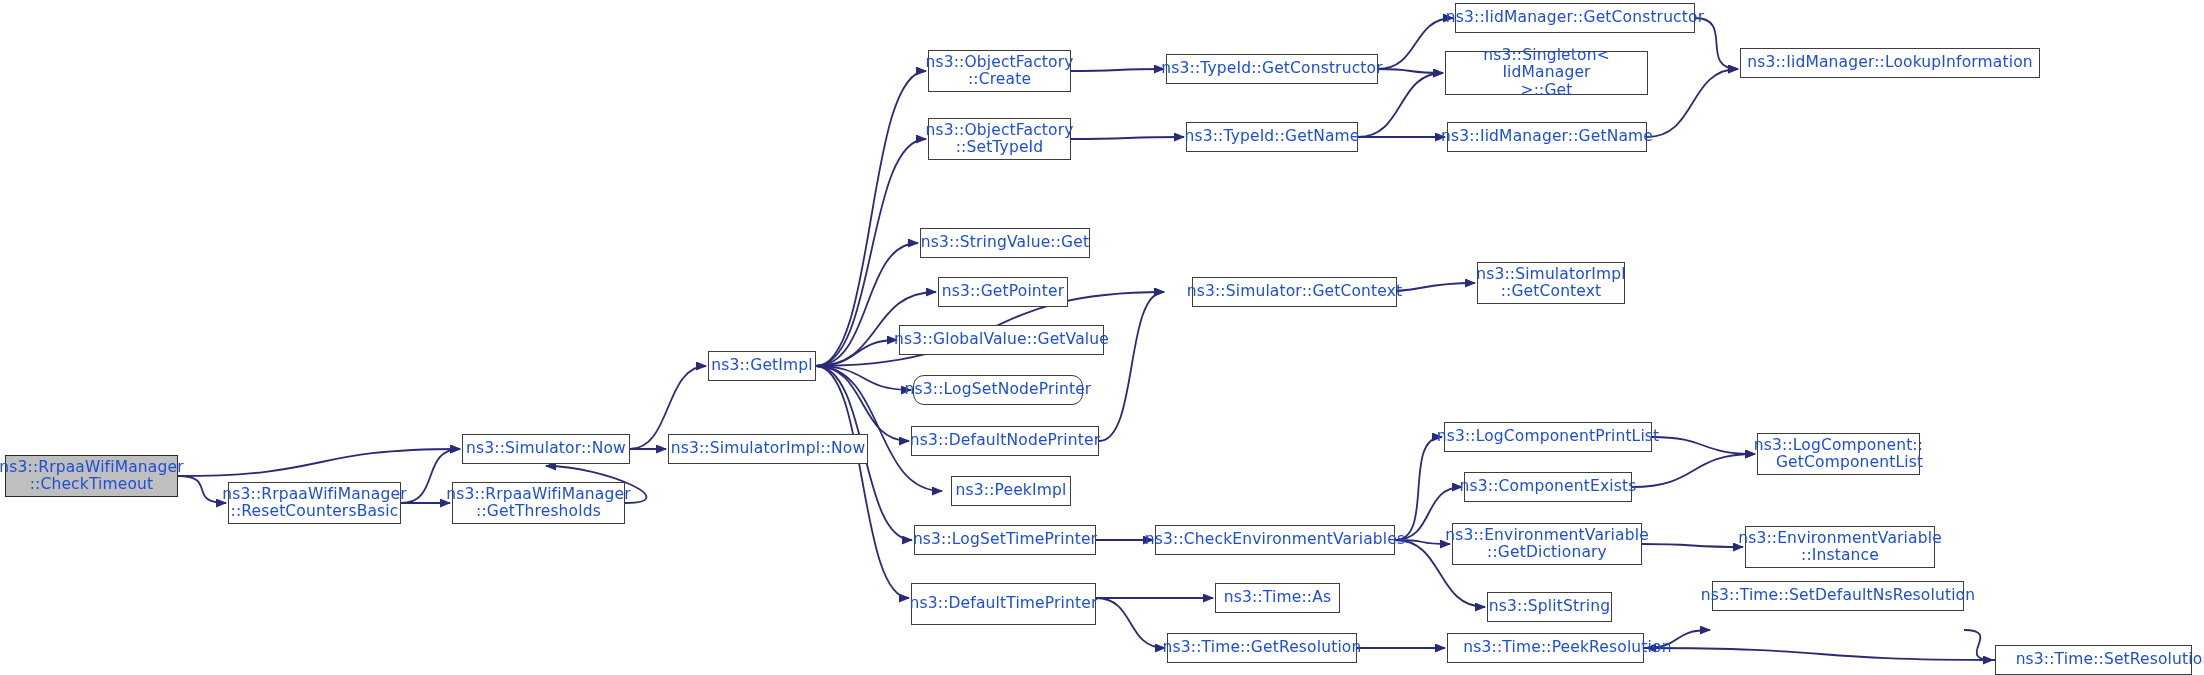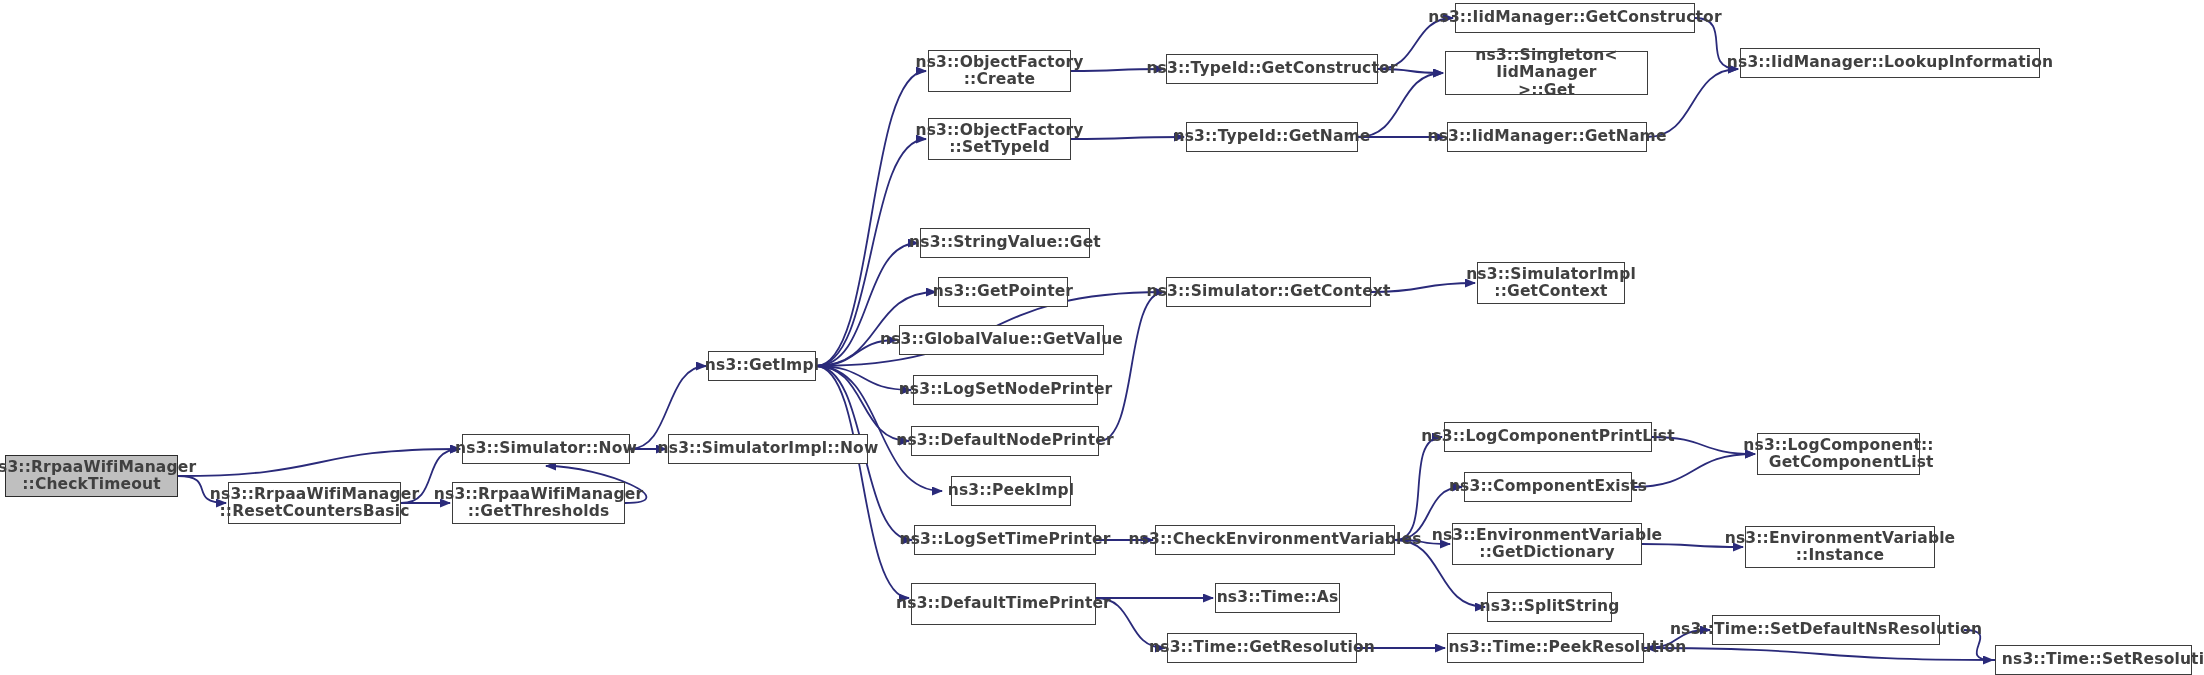"ns3::IidManager::GetConstructor" .node { color: #404040 -> #1d4ed8; font-weight: bold -> none }
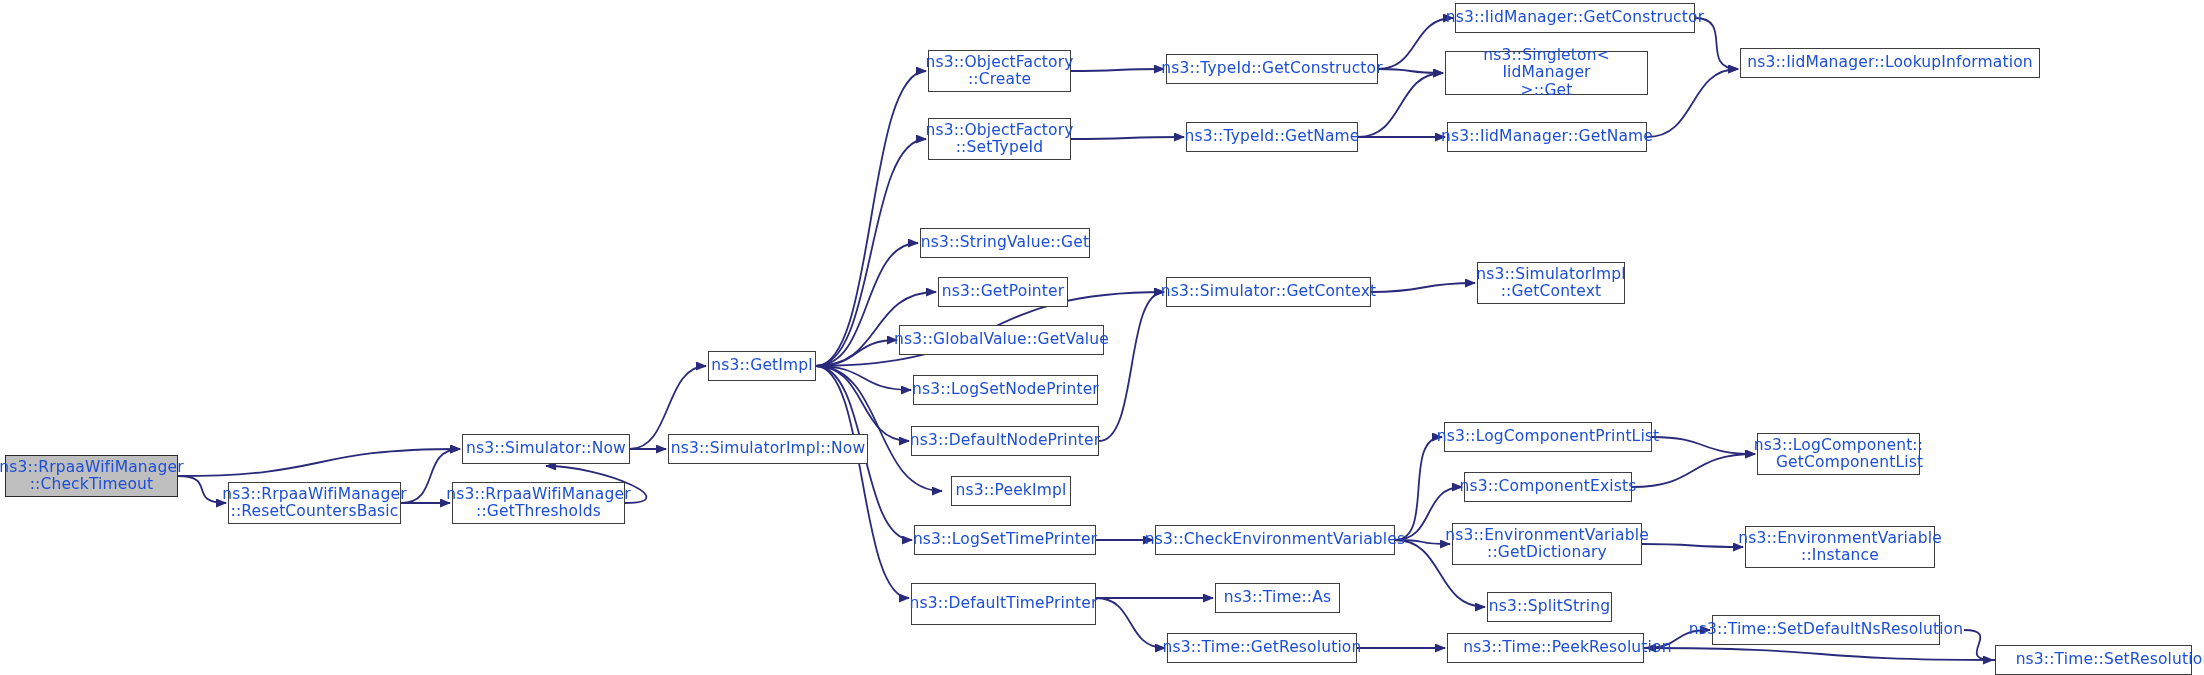"ns3::Simulator::GetContext" div.node { left: 1166px -> 1192px }
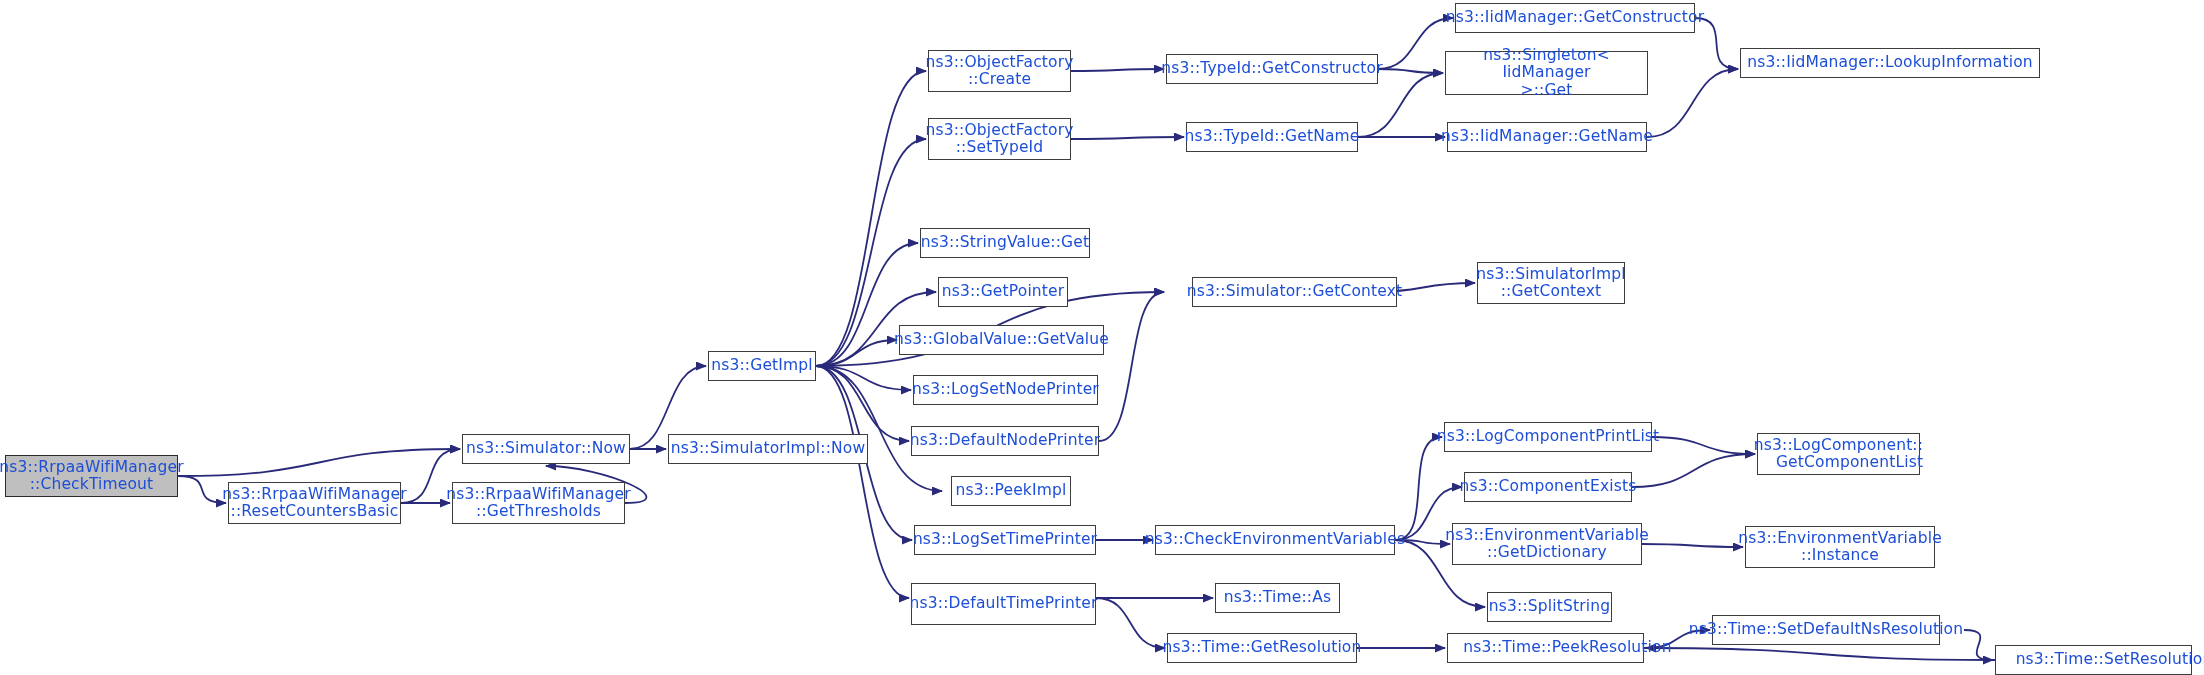"ns3::LogSetNodePrinter" div.node { border-radius: none -> 11px; width: 185px -> 170px }
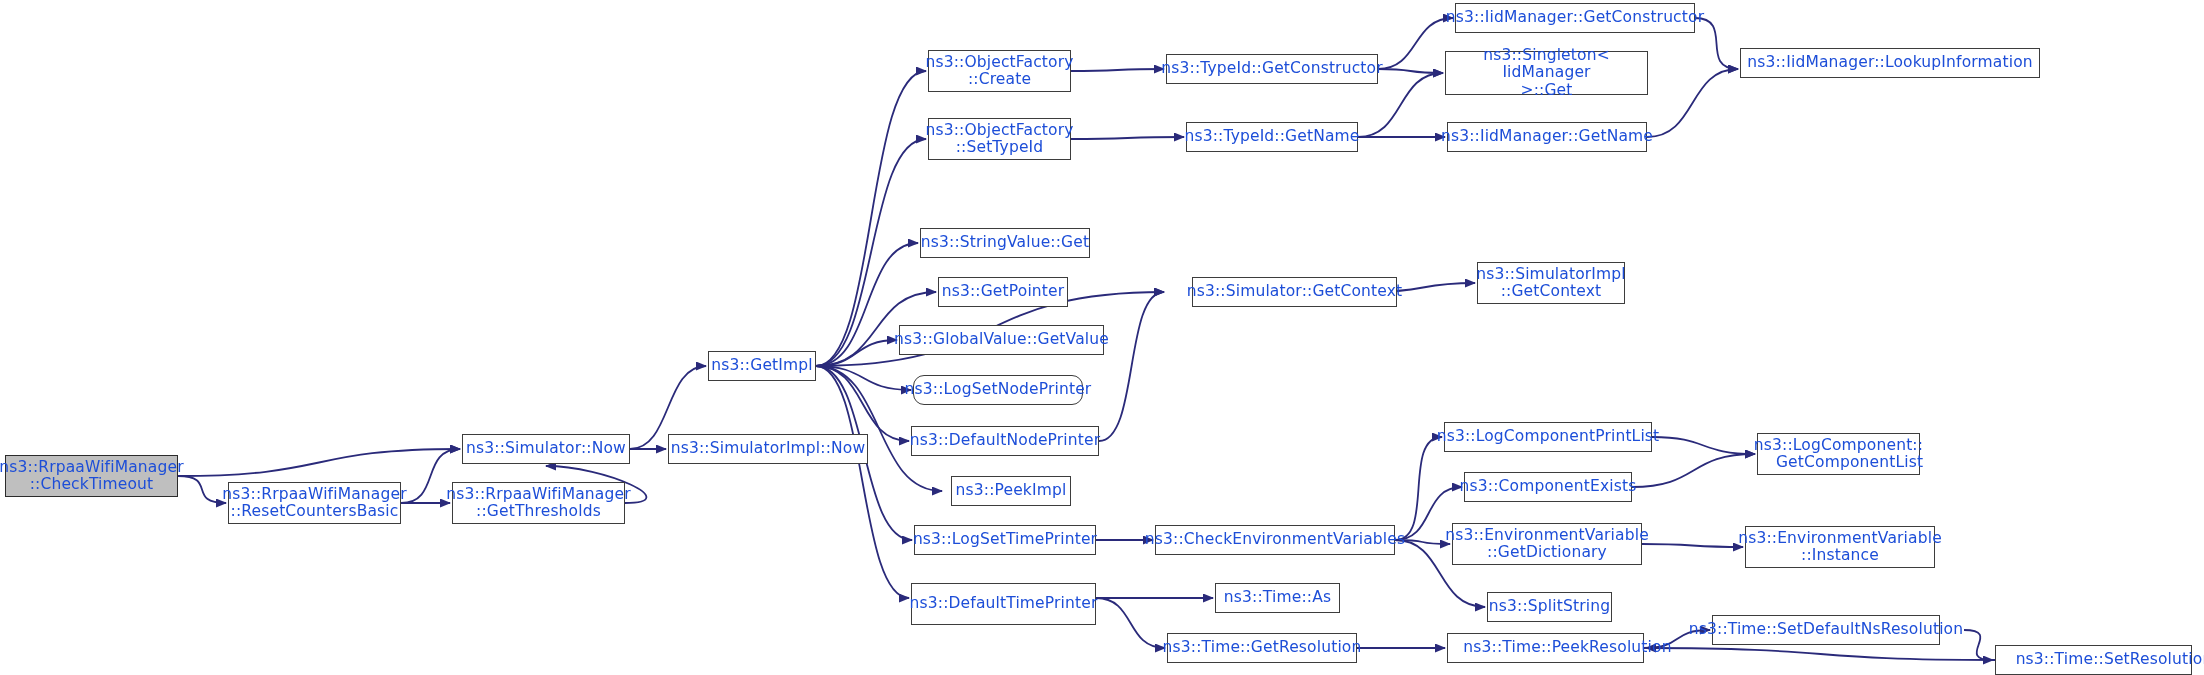"ns3::Time::SetDefaultNsResolution" div.node { top: 615px -> 581px; width: 228px -> 252px }
